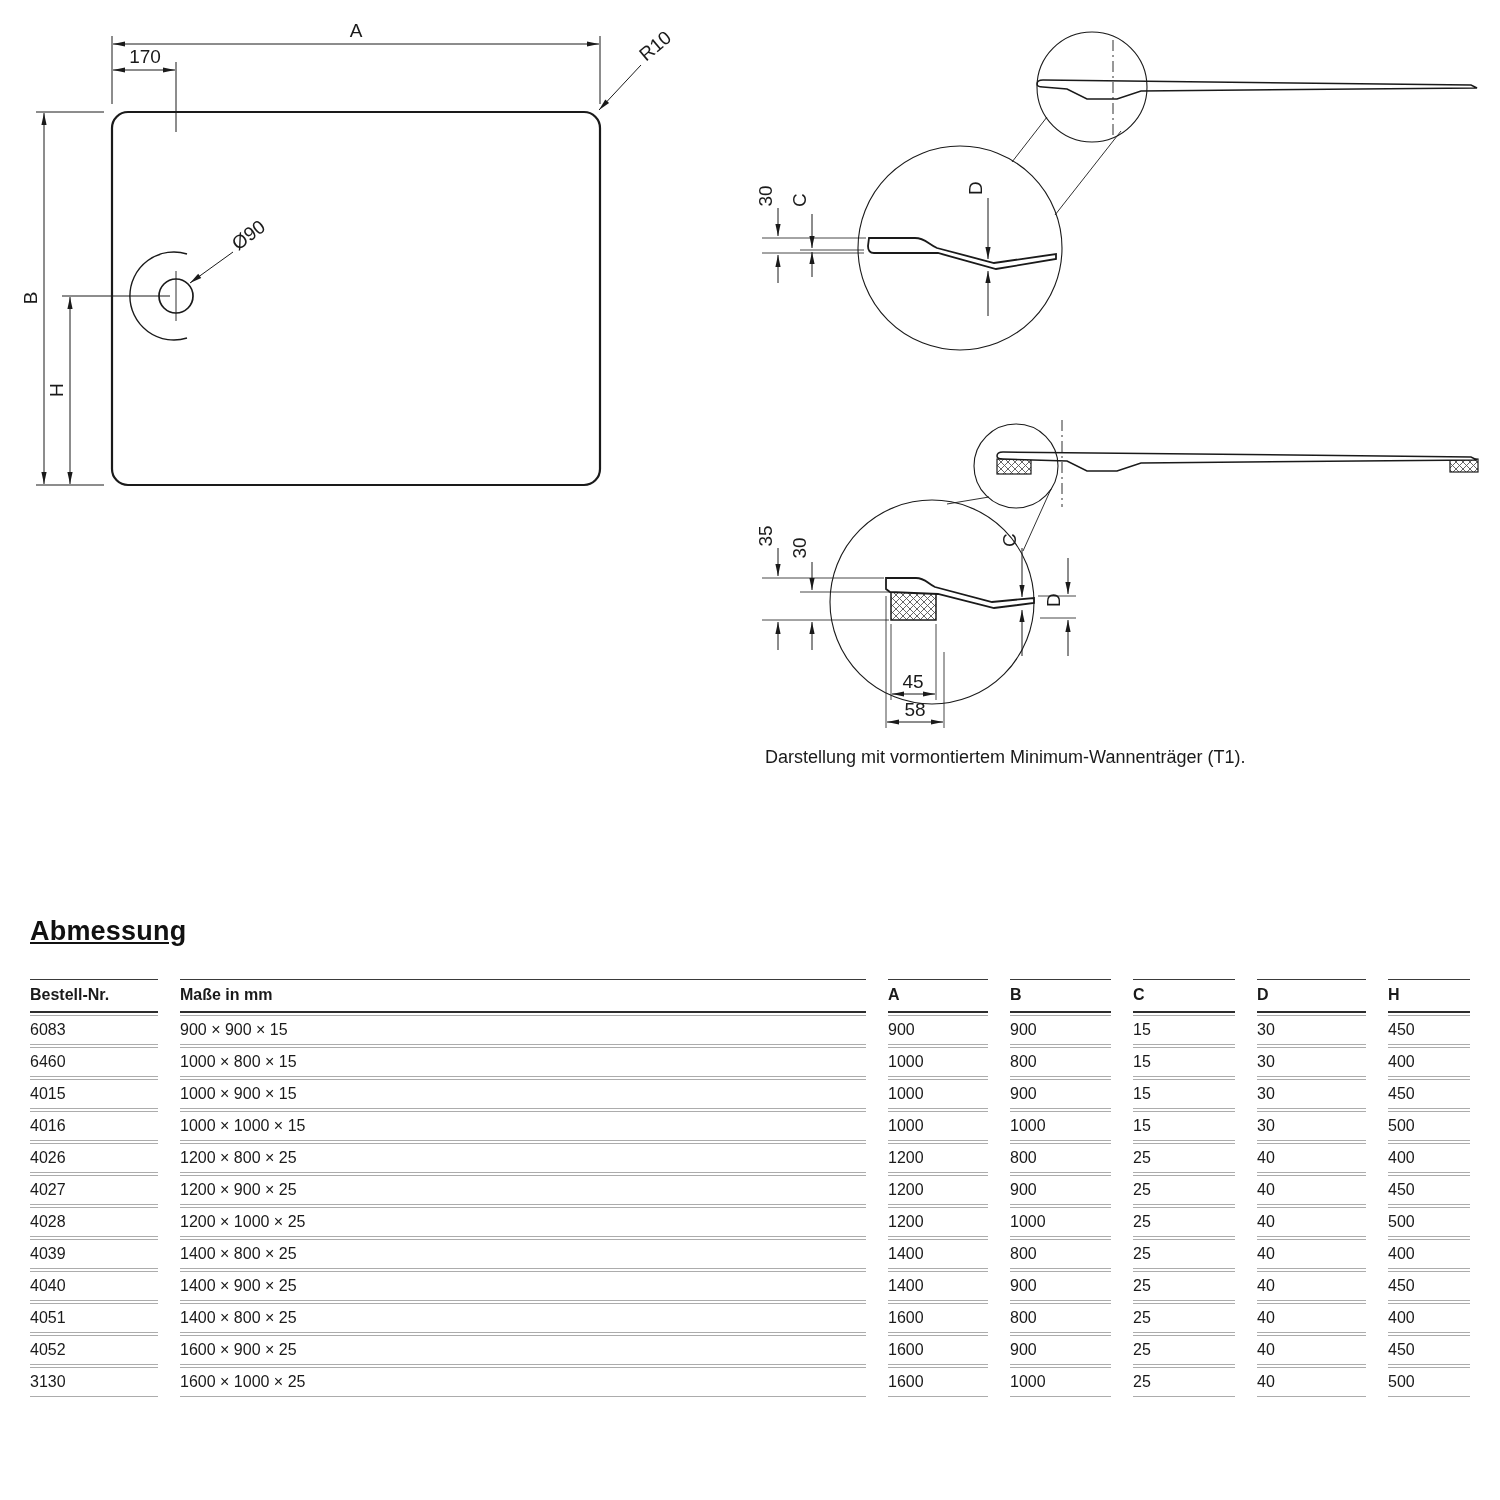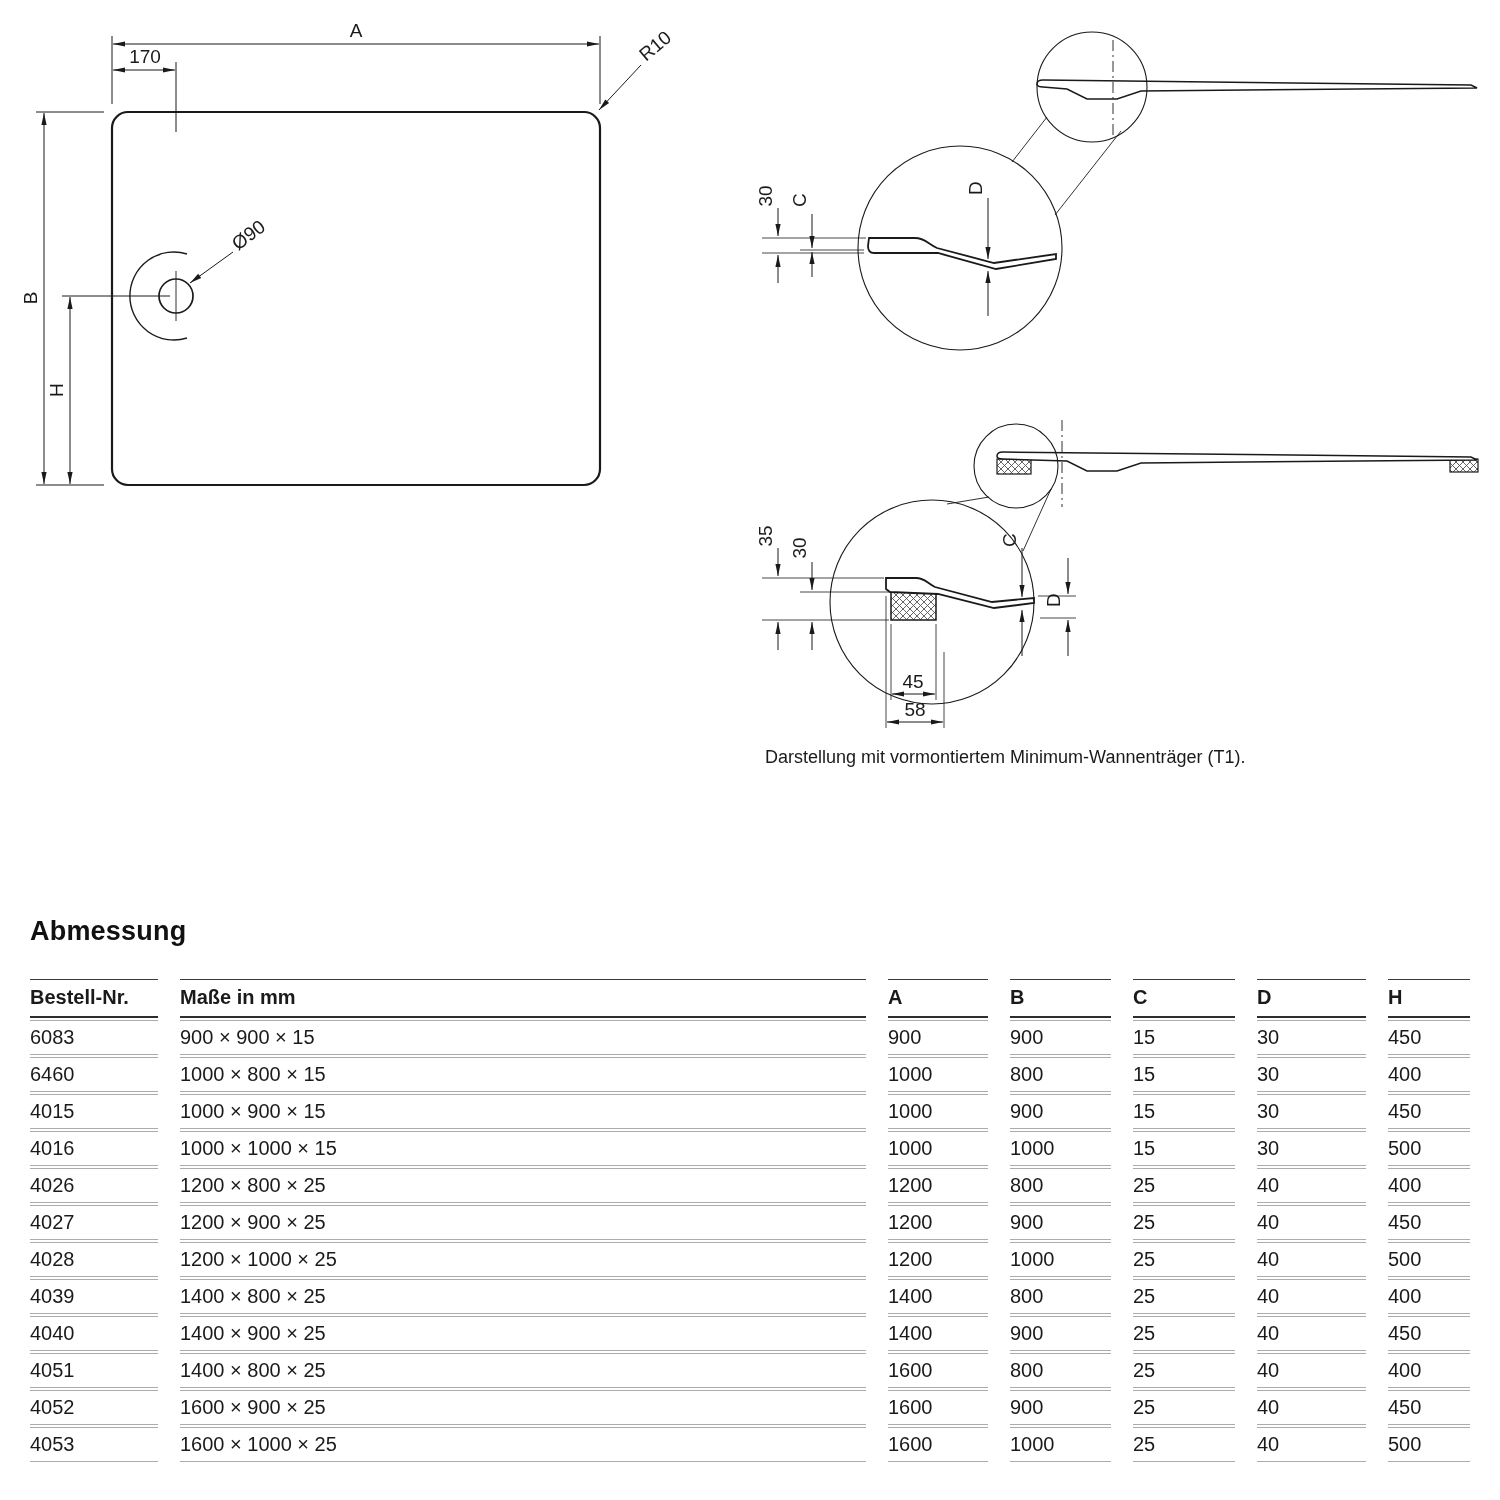"Abmessung" .dims h2 { text-decoration: none -> underline }
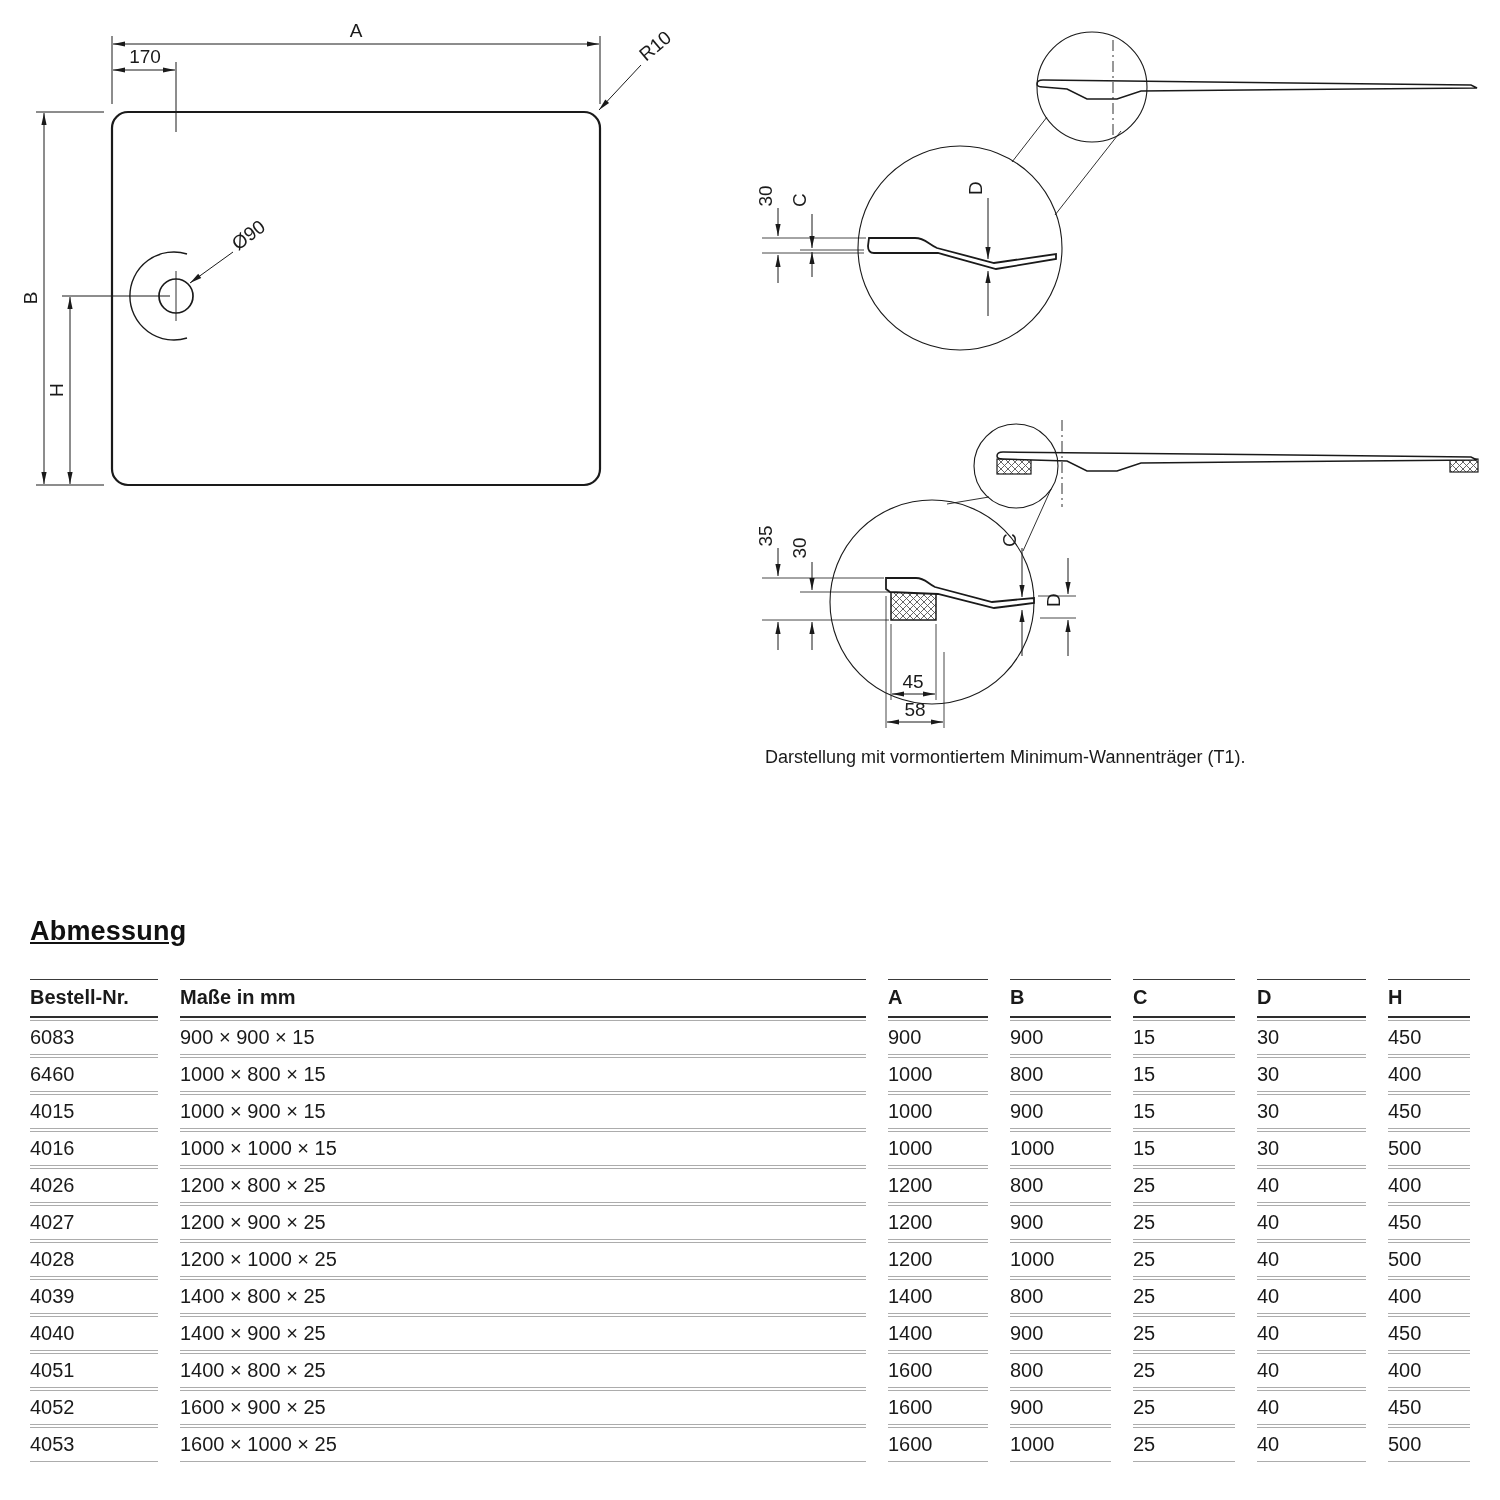"Bestell-Nr." table.dim-table { font-size: 20px -> 16px }
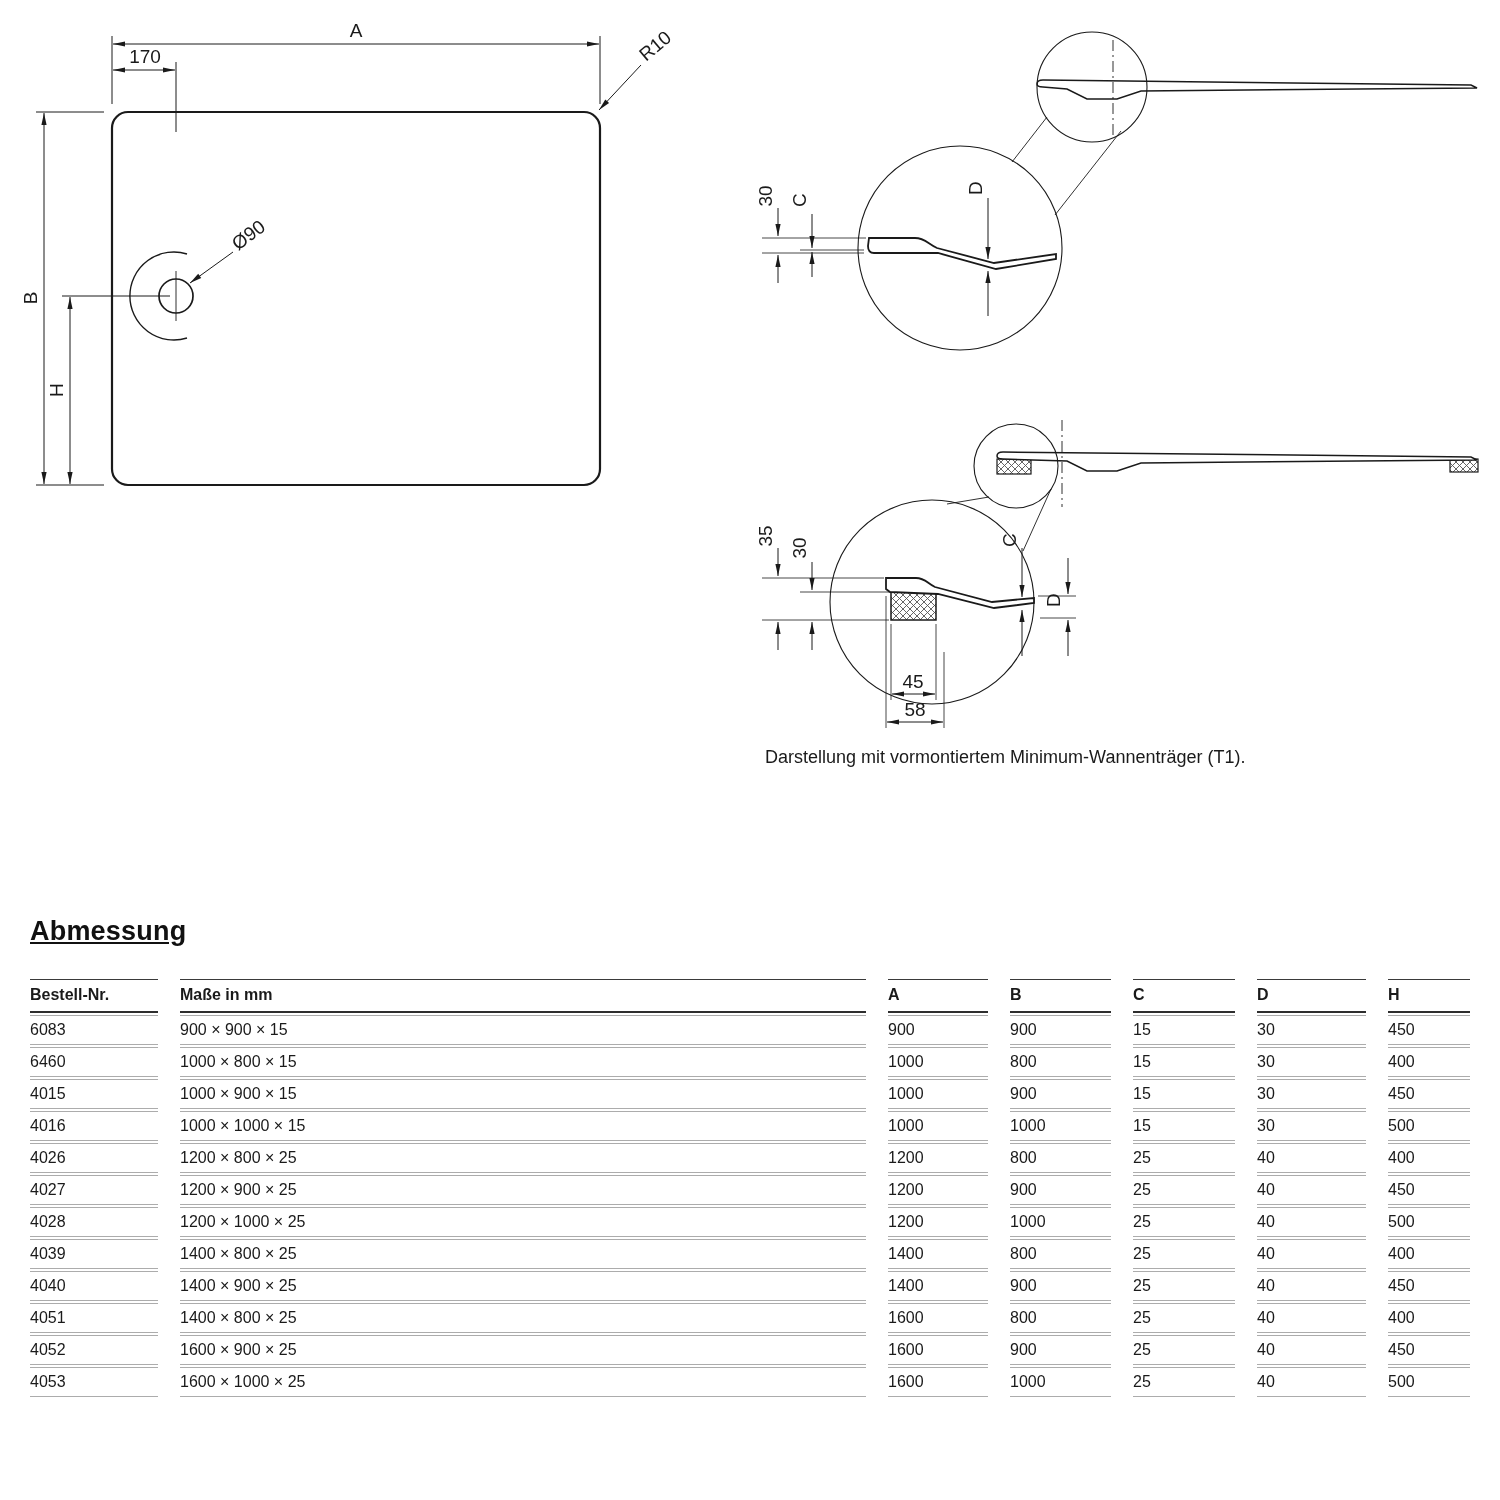"4053" td { text: 4053 -> 3130 }
